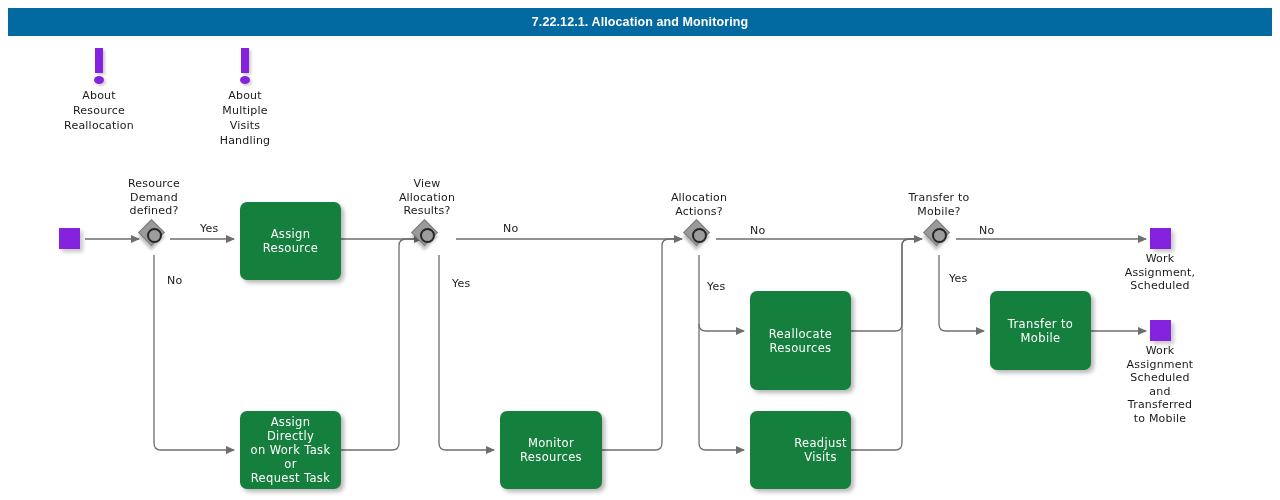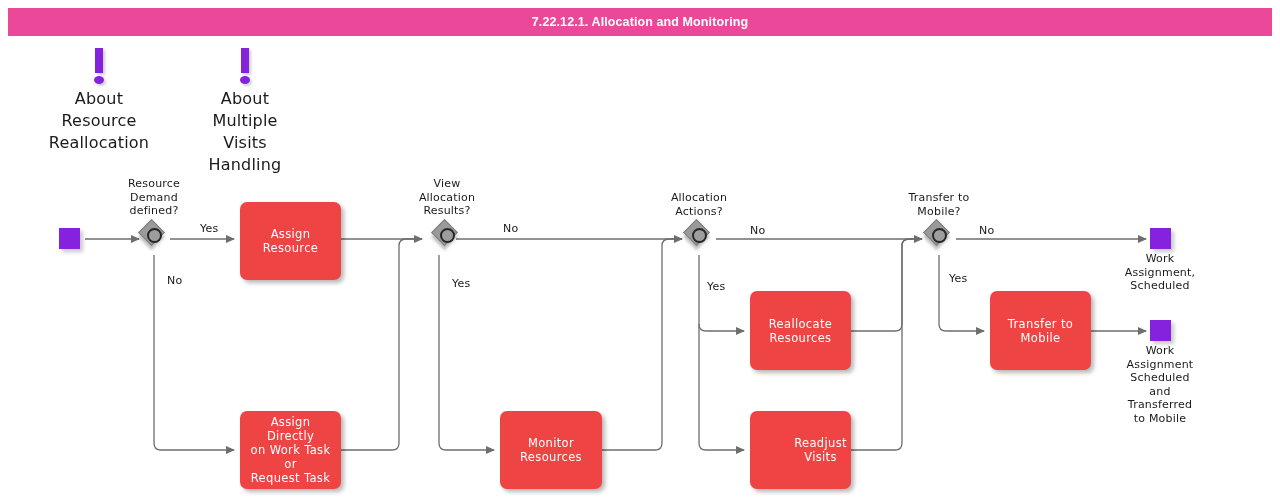"7.22.12.1. Allocation and Monitoring" #title-bar { background: #ec4899 -> #0369a1 }
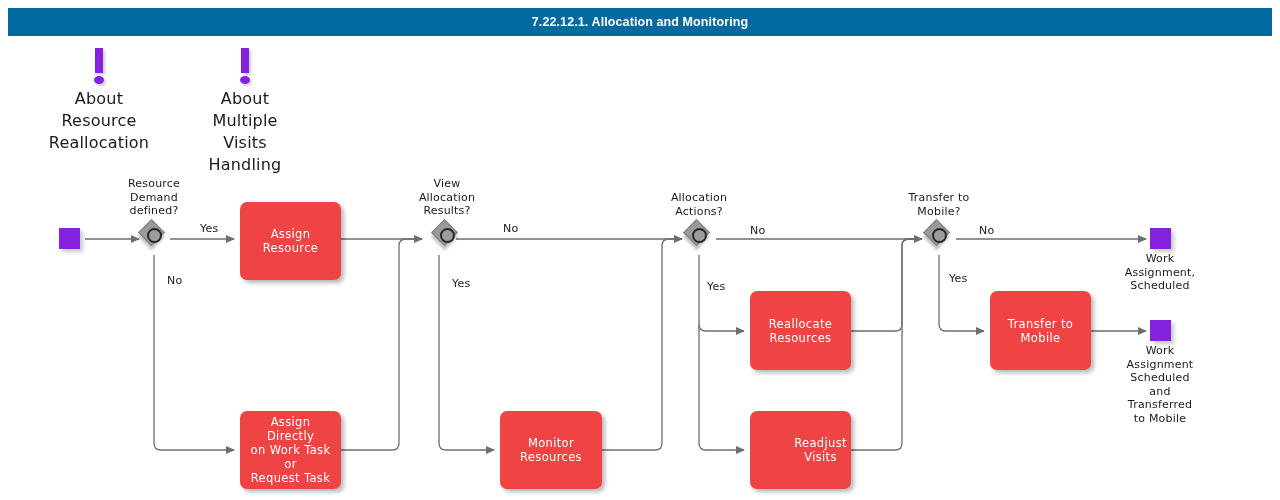"About" .note-wrap .note-label { font-size: 16px -> 11px; line-height: 22px -> 15px }
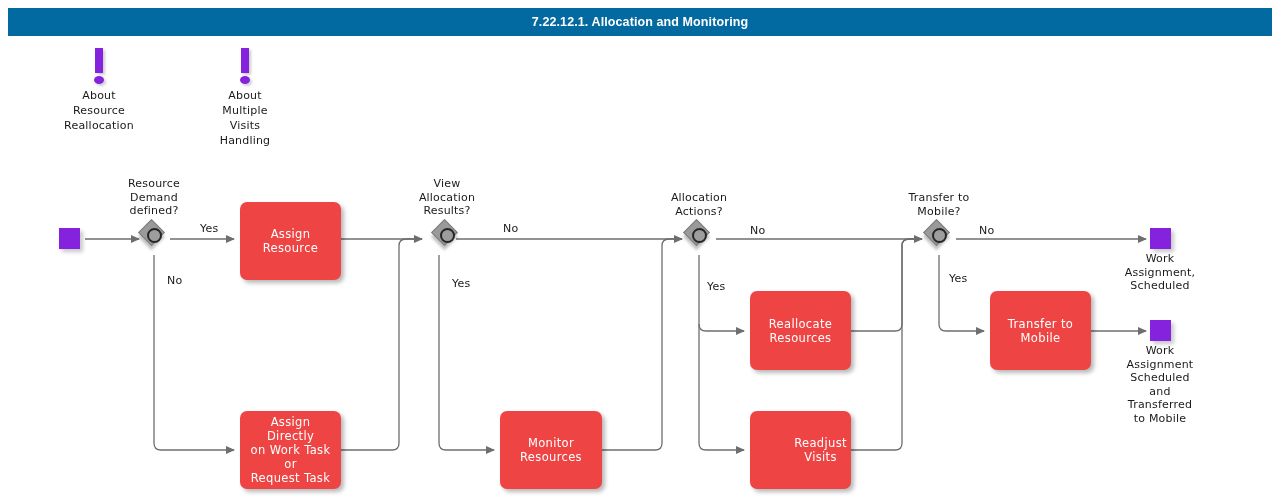"View" div.decision-wrap { left: 372px -> 352px }
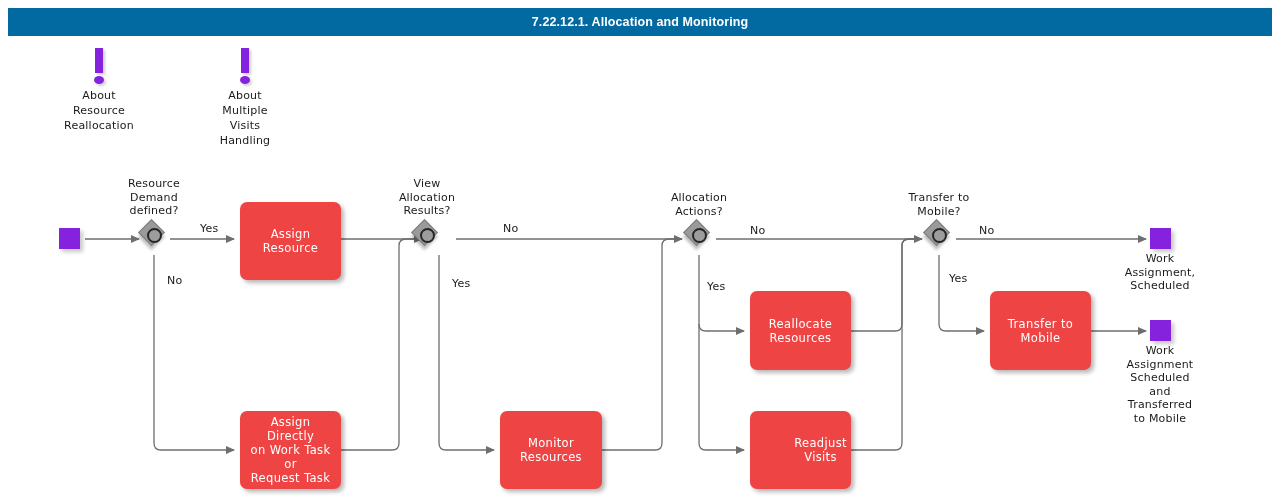"Assign Resource" .activity { background: #ef4444 -> #15803d }
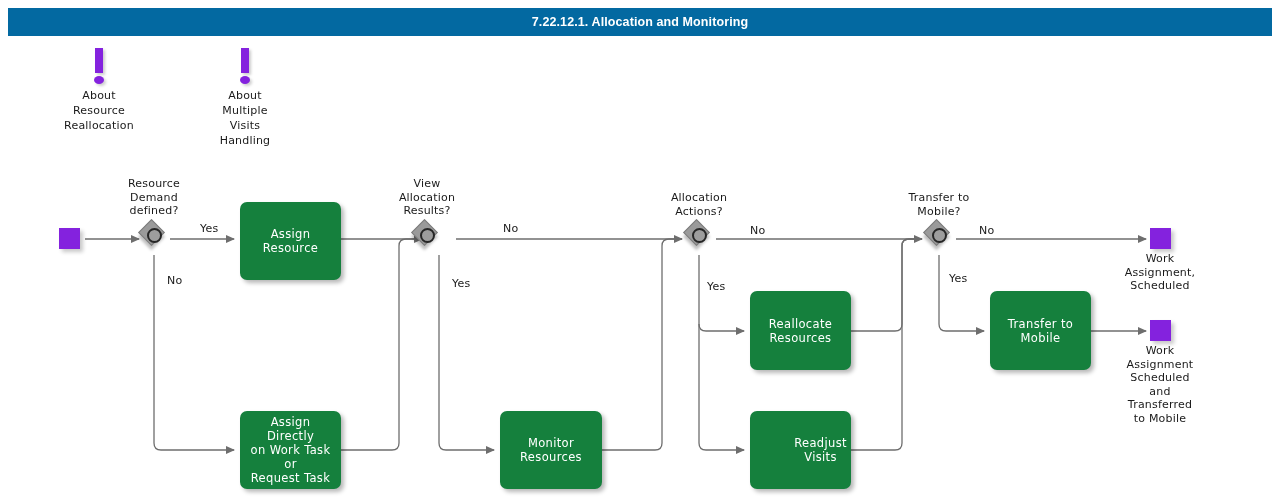"Reallocate" div.node { height: 79px -> 99px }
